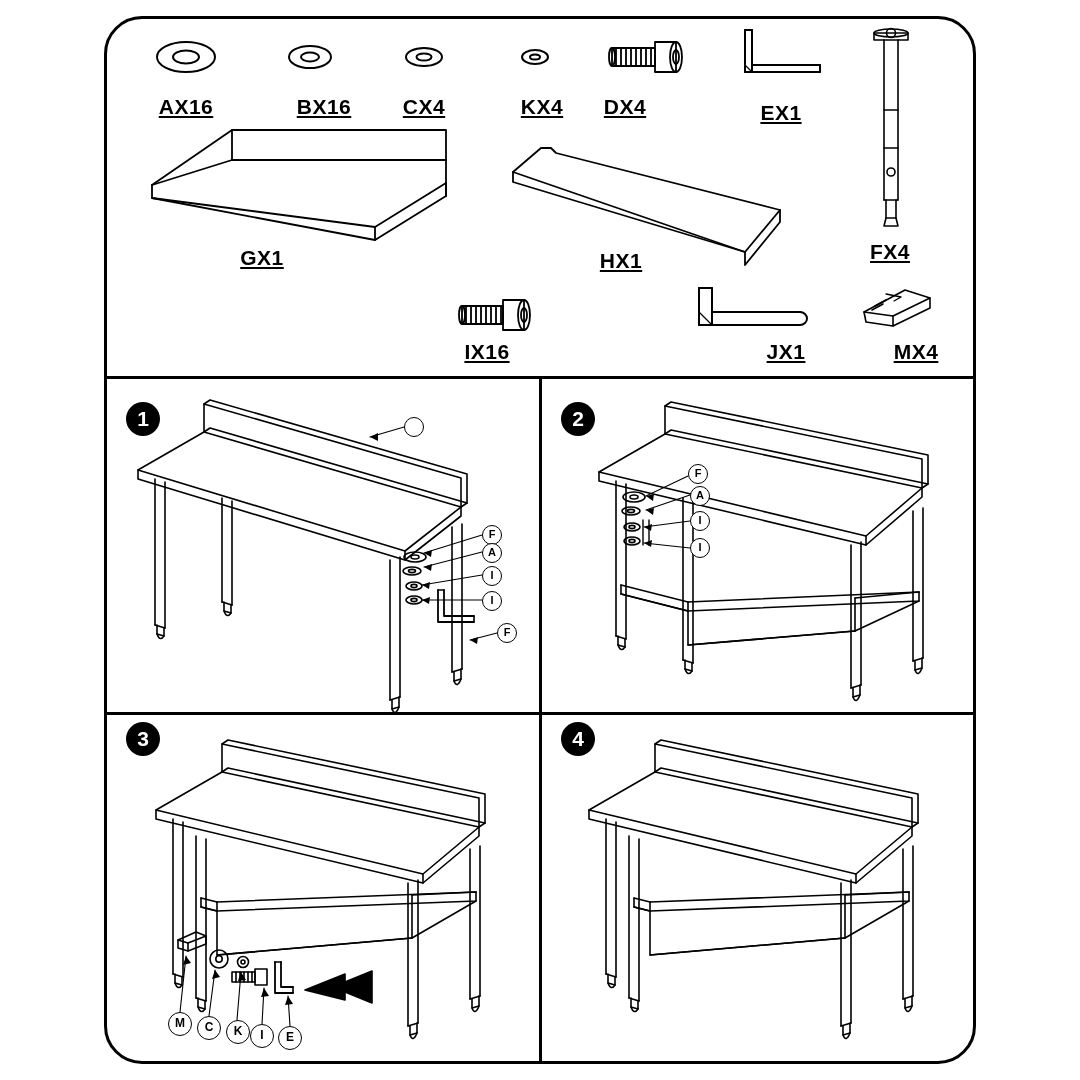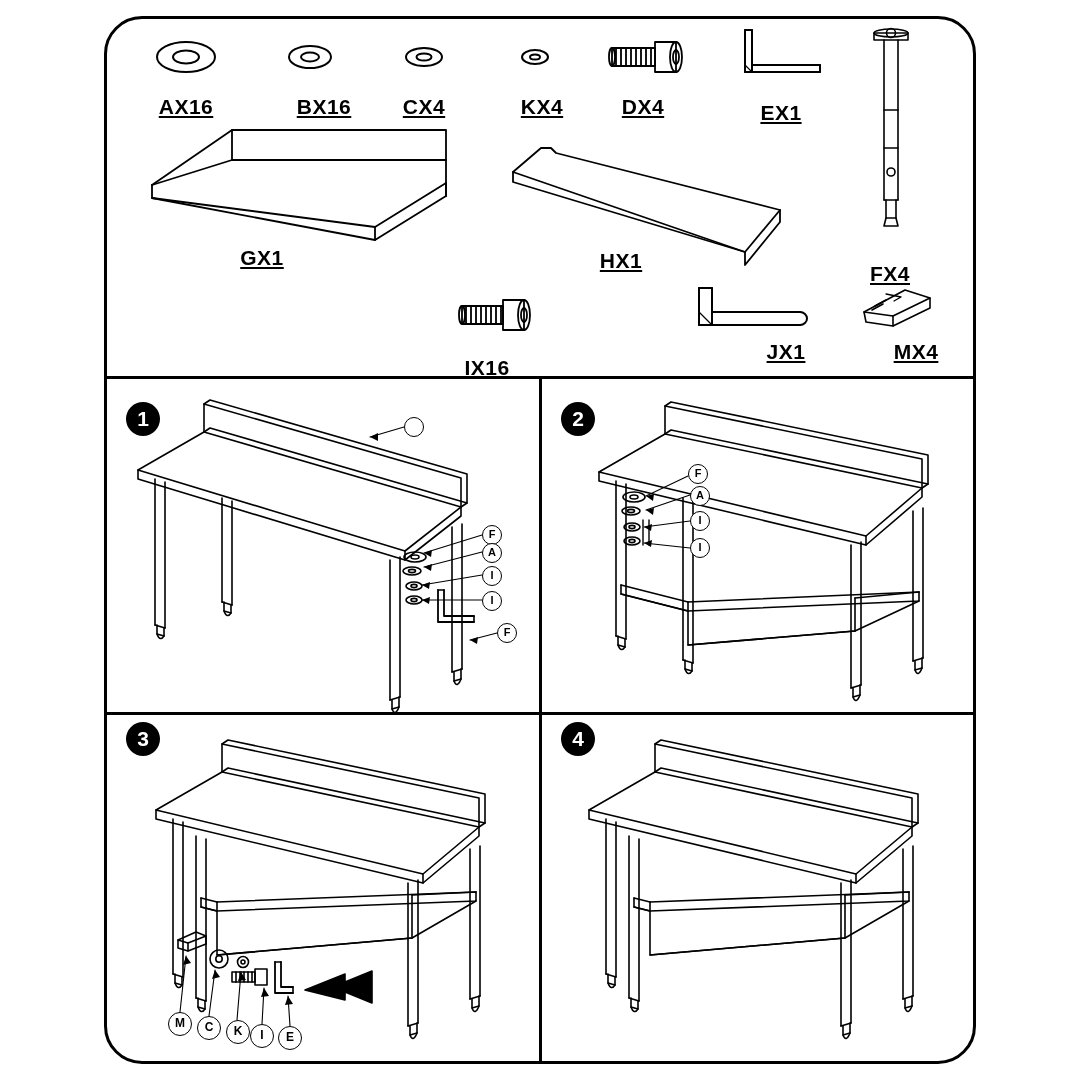"DX4" div.lbl { left: 643px -> 625px }
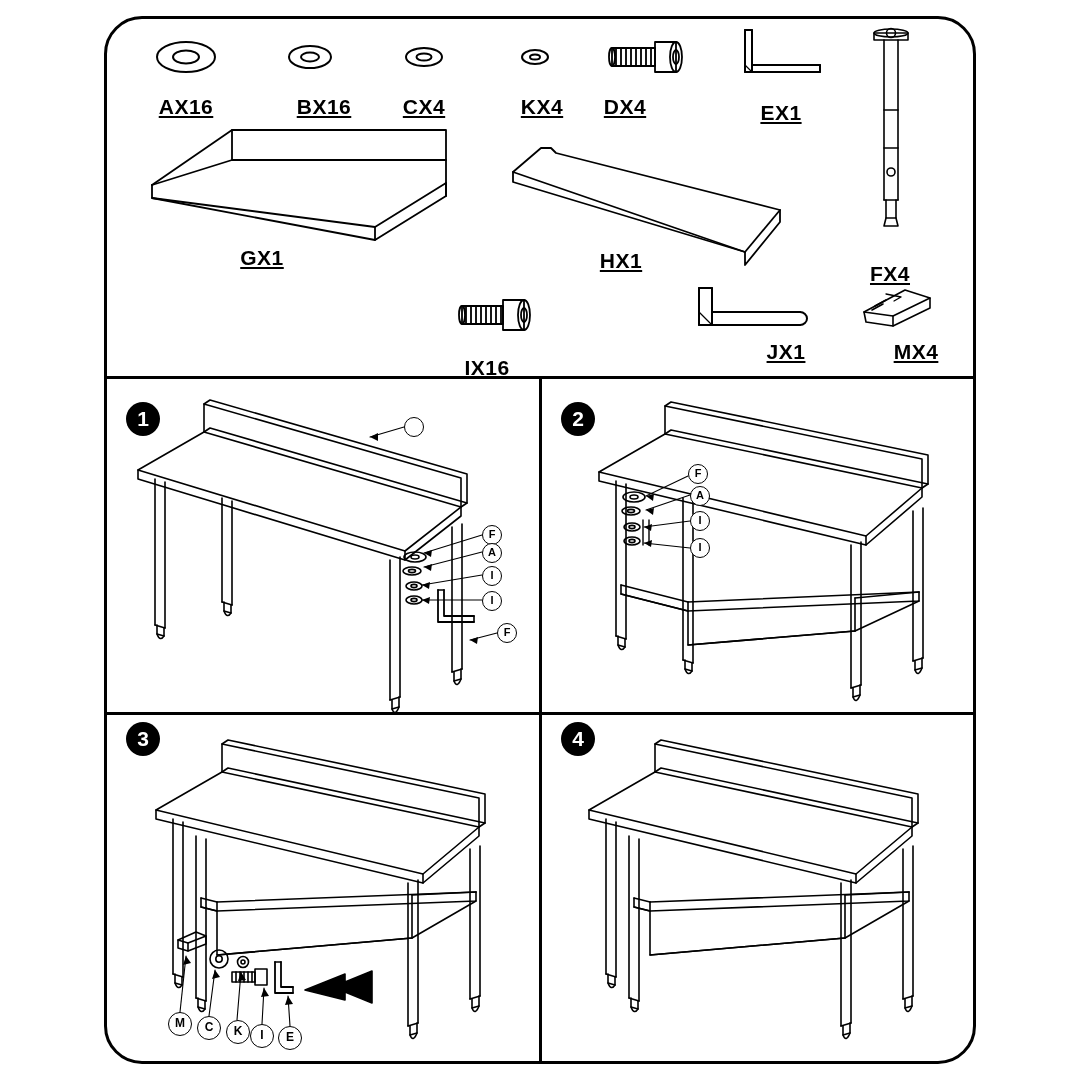"FX4" div.lbl { margin-top: 22px -> none }
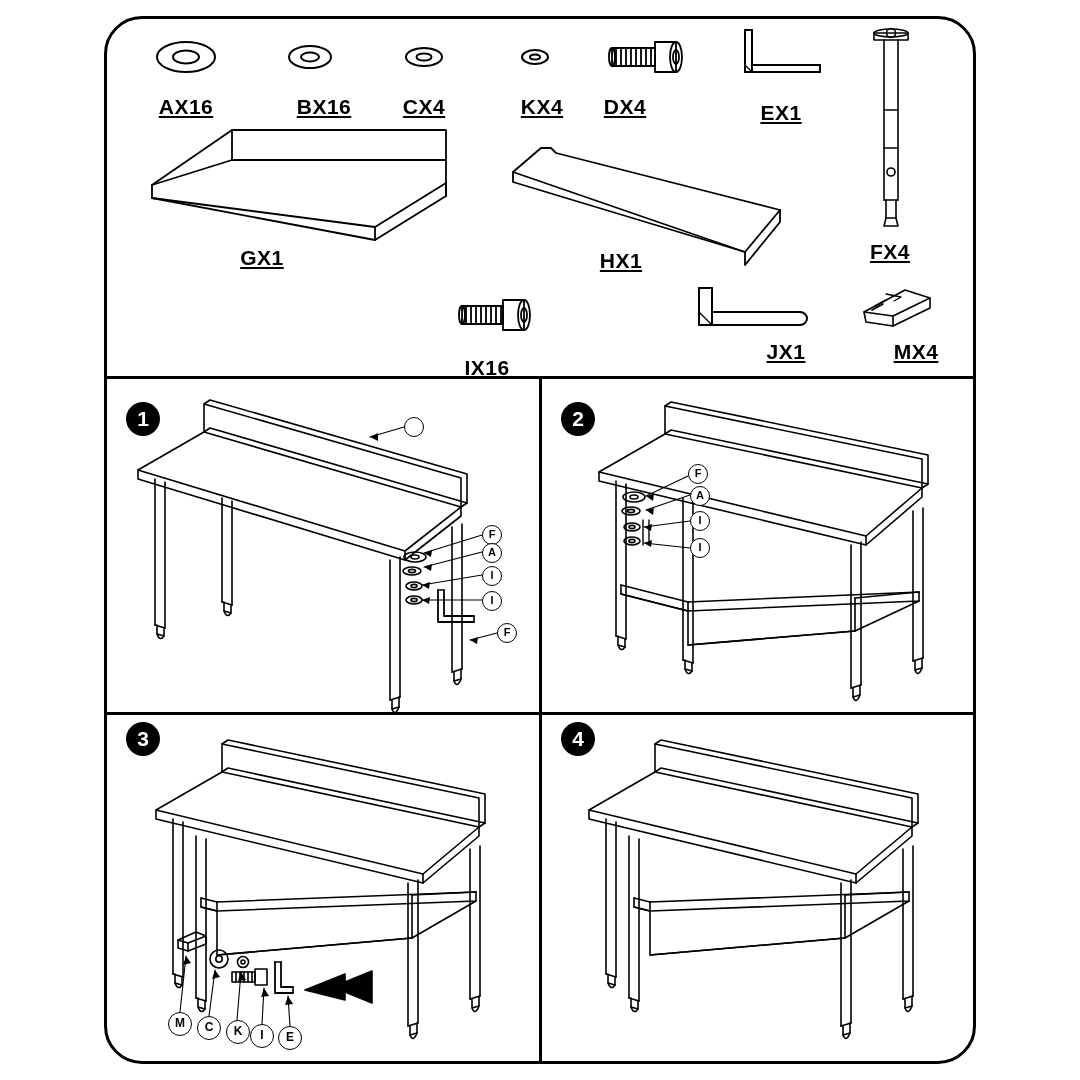"IX16" div.lbl { margin-top: 16px -> none }
